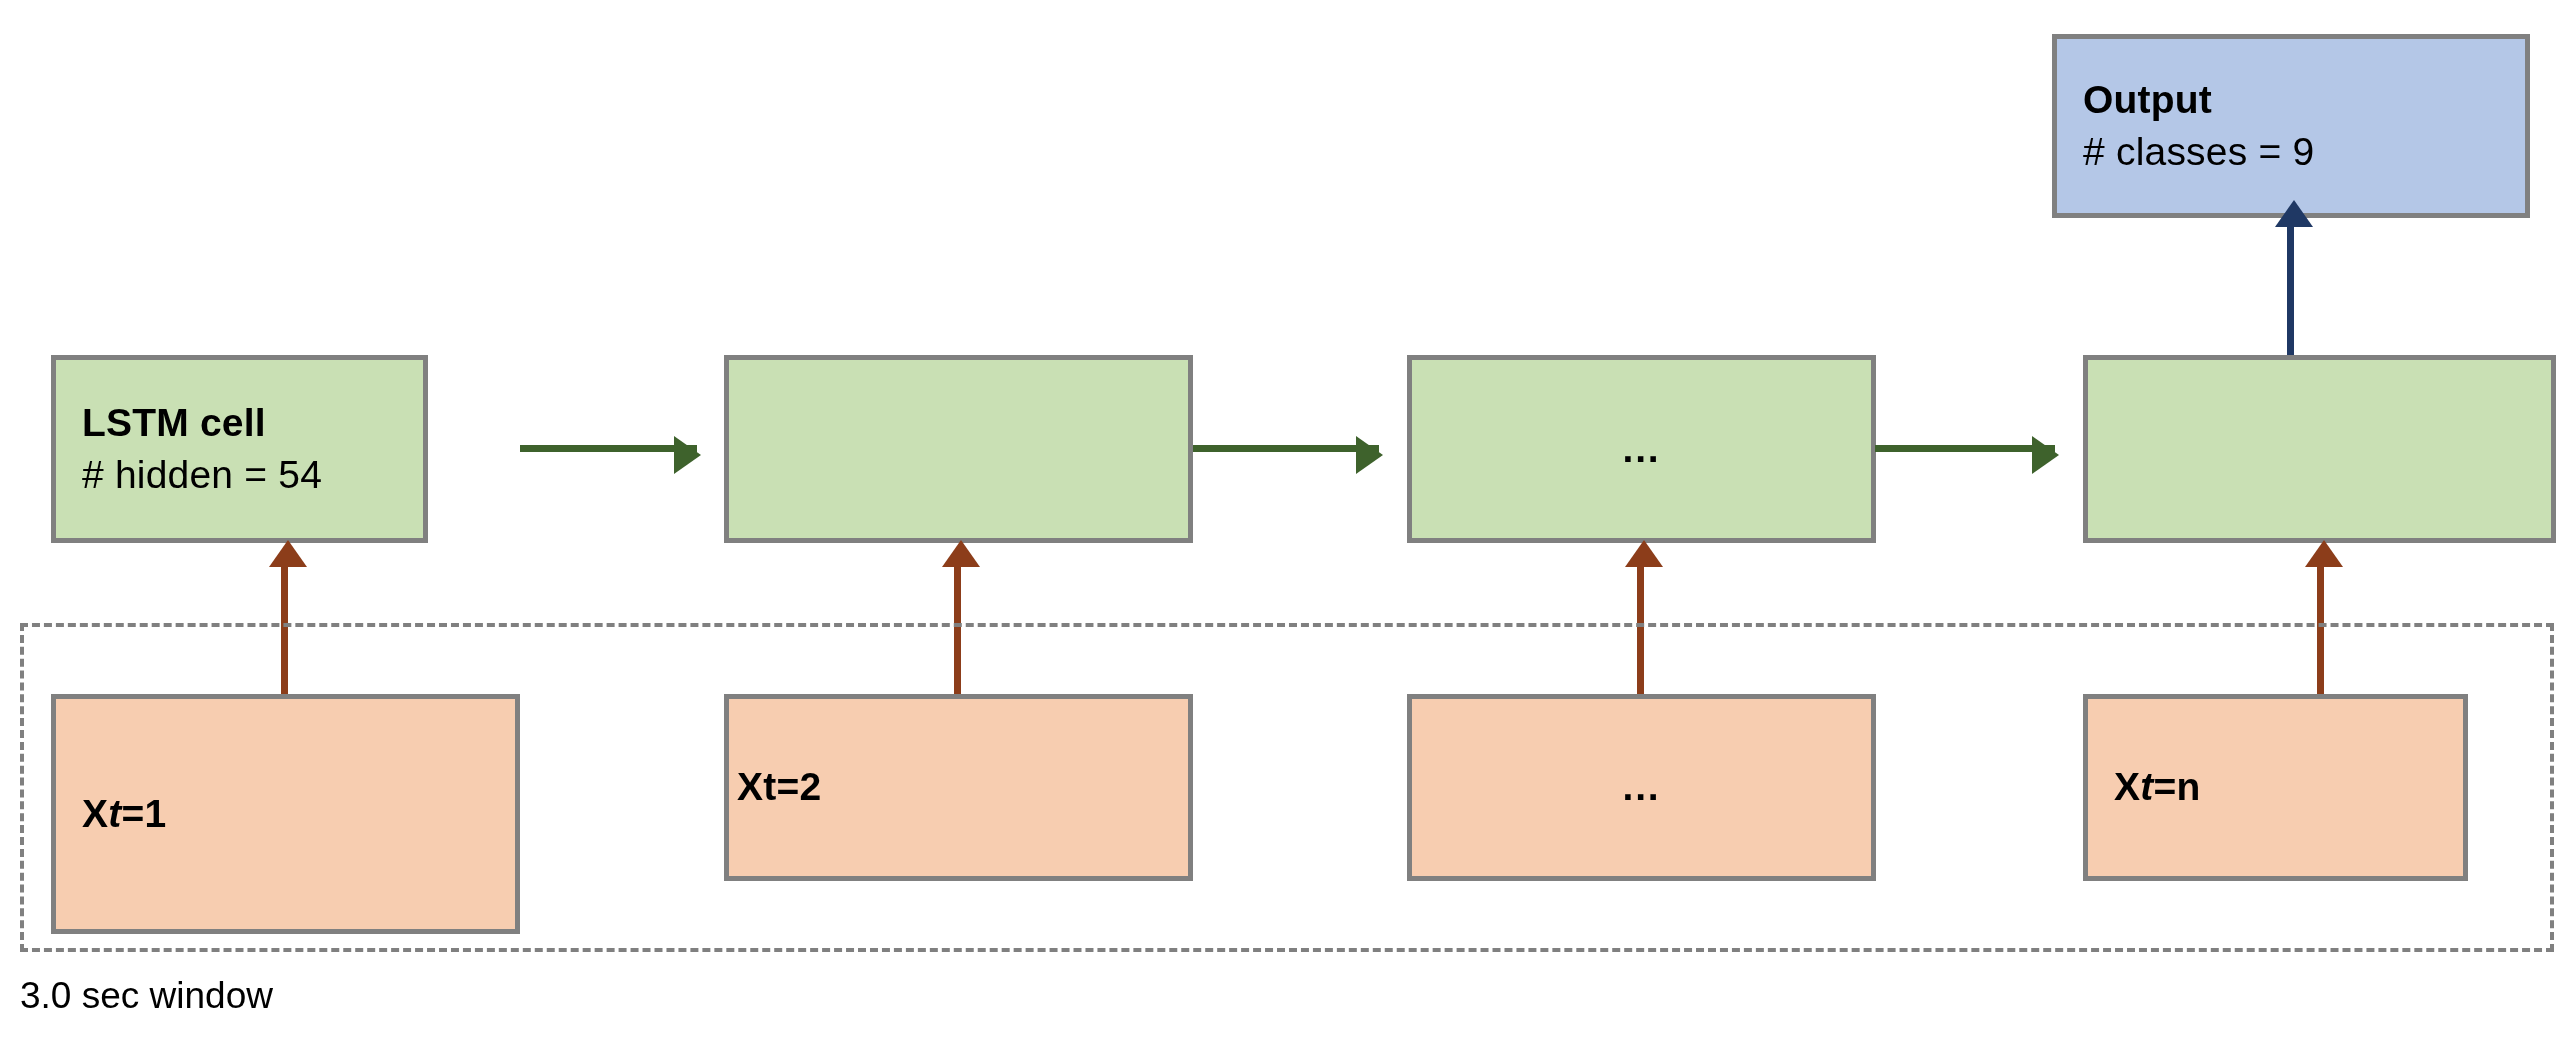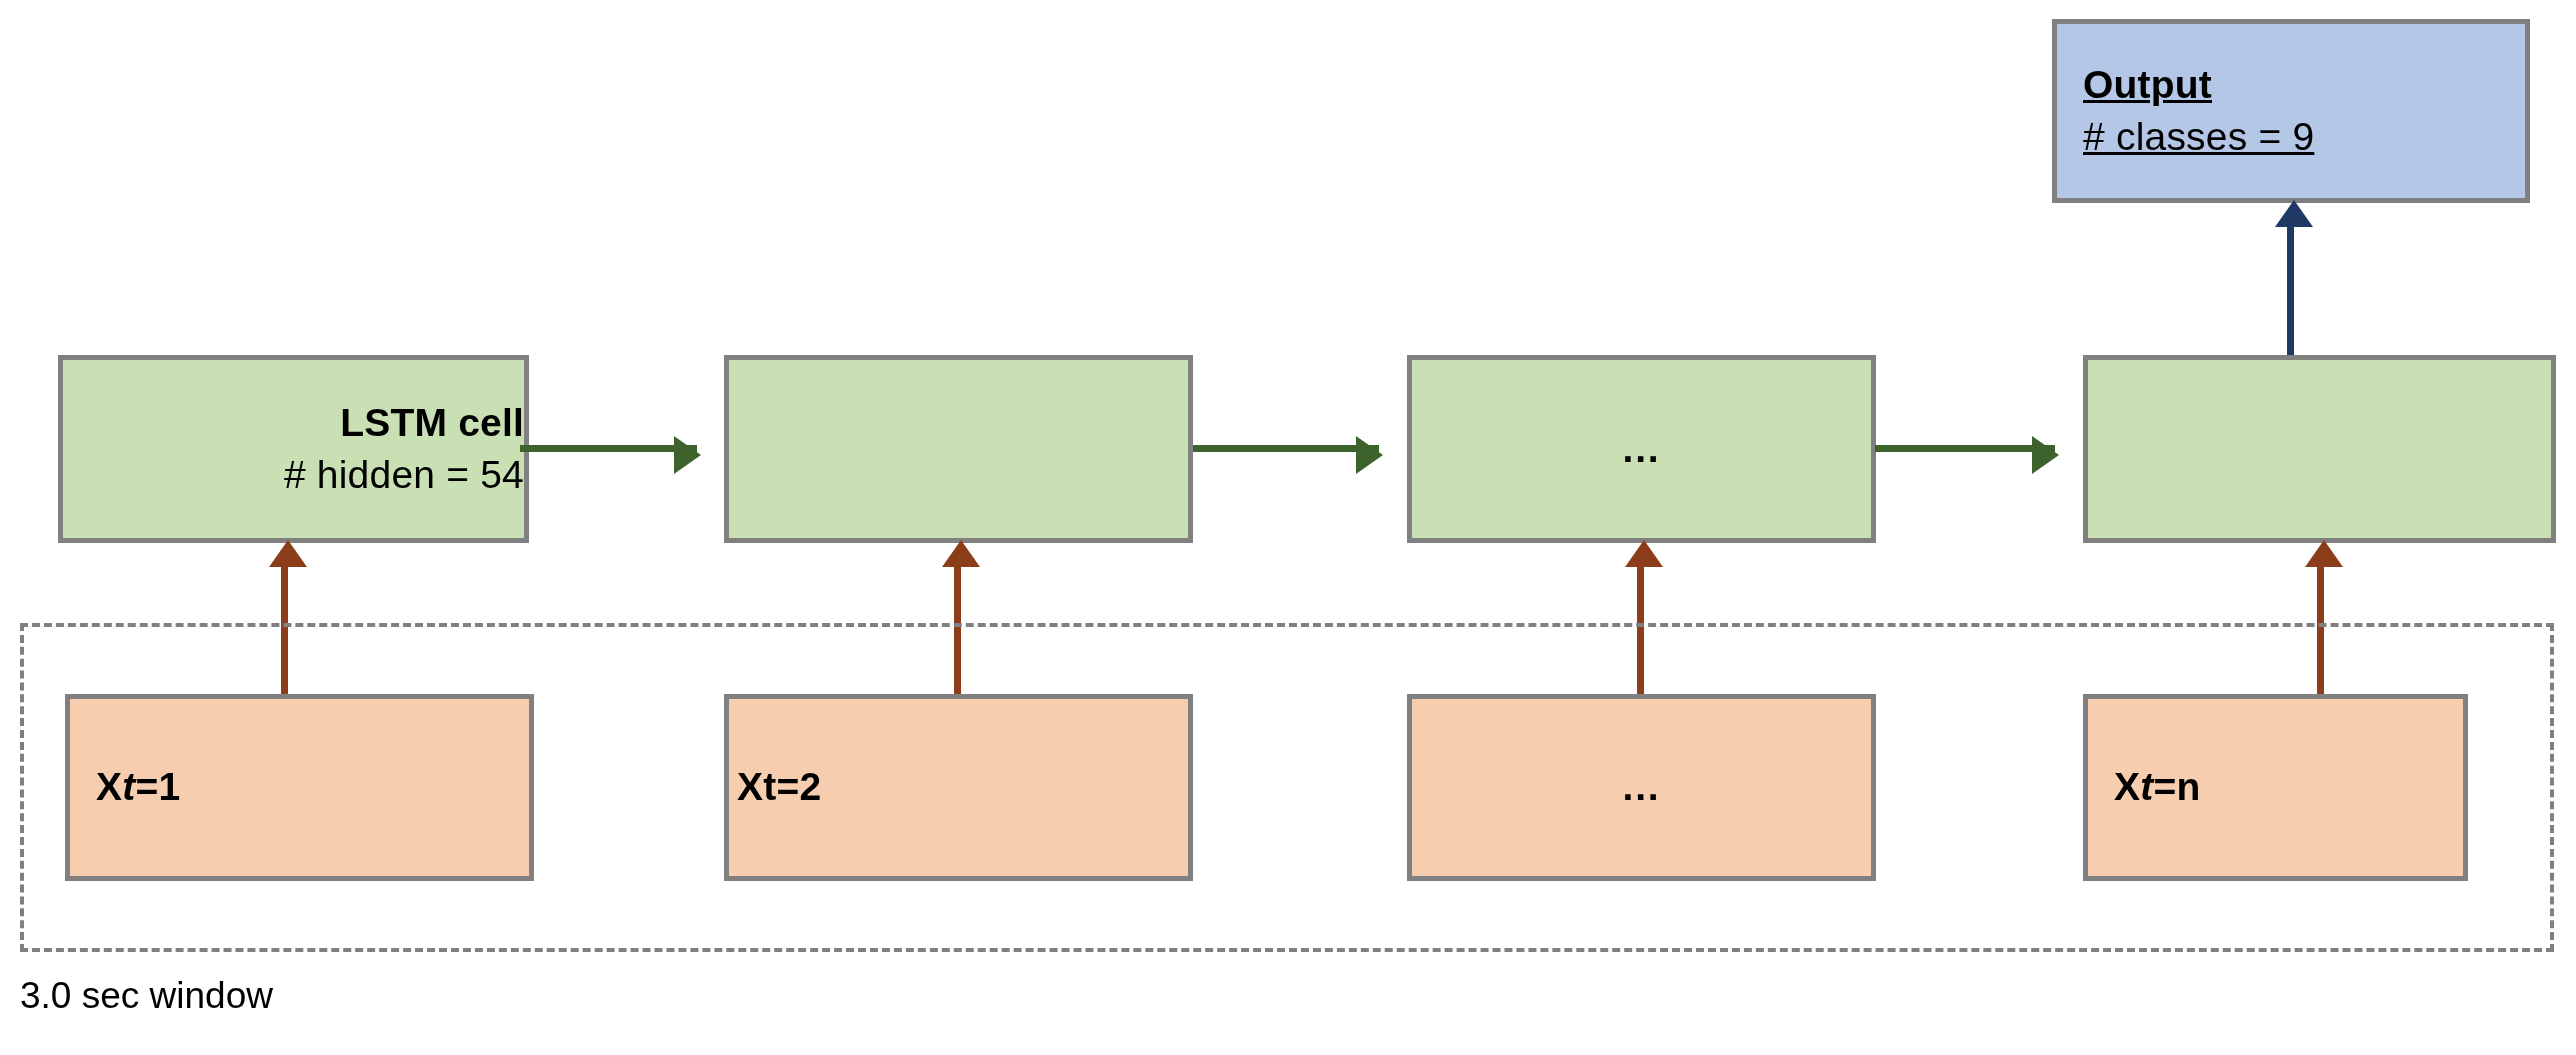"Output" div.node { text-decoration: underline -> none; top: 19px -> 34px }
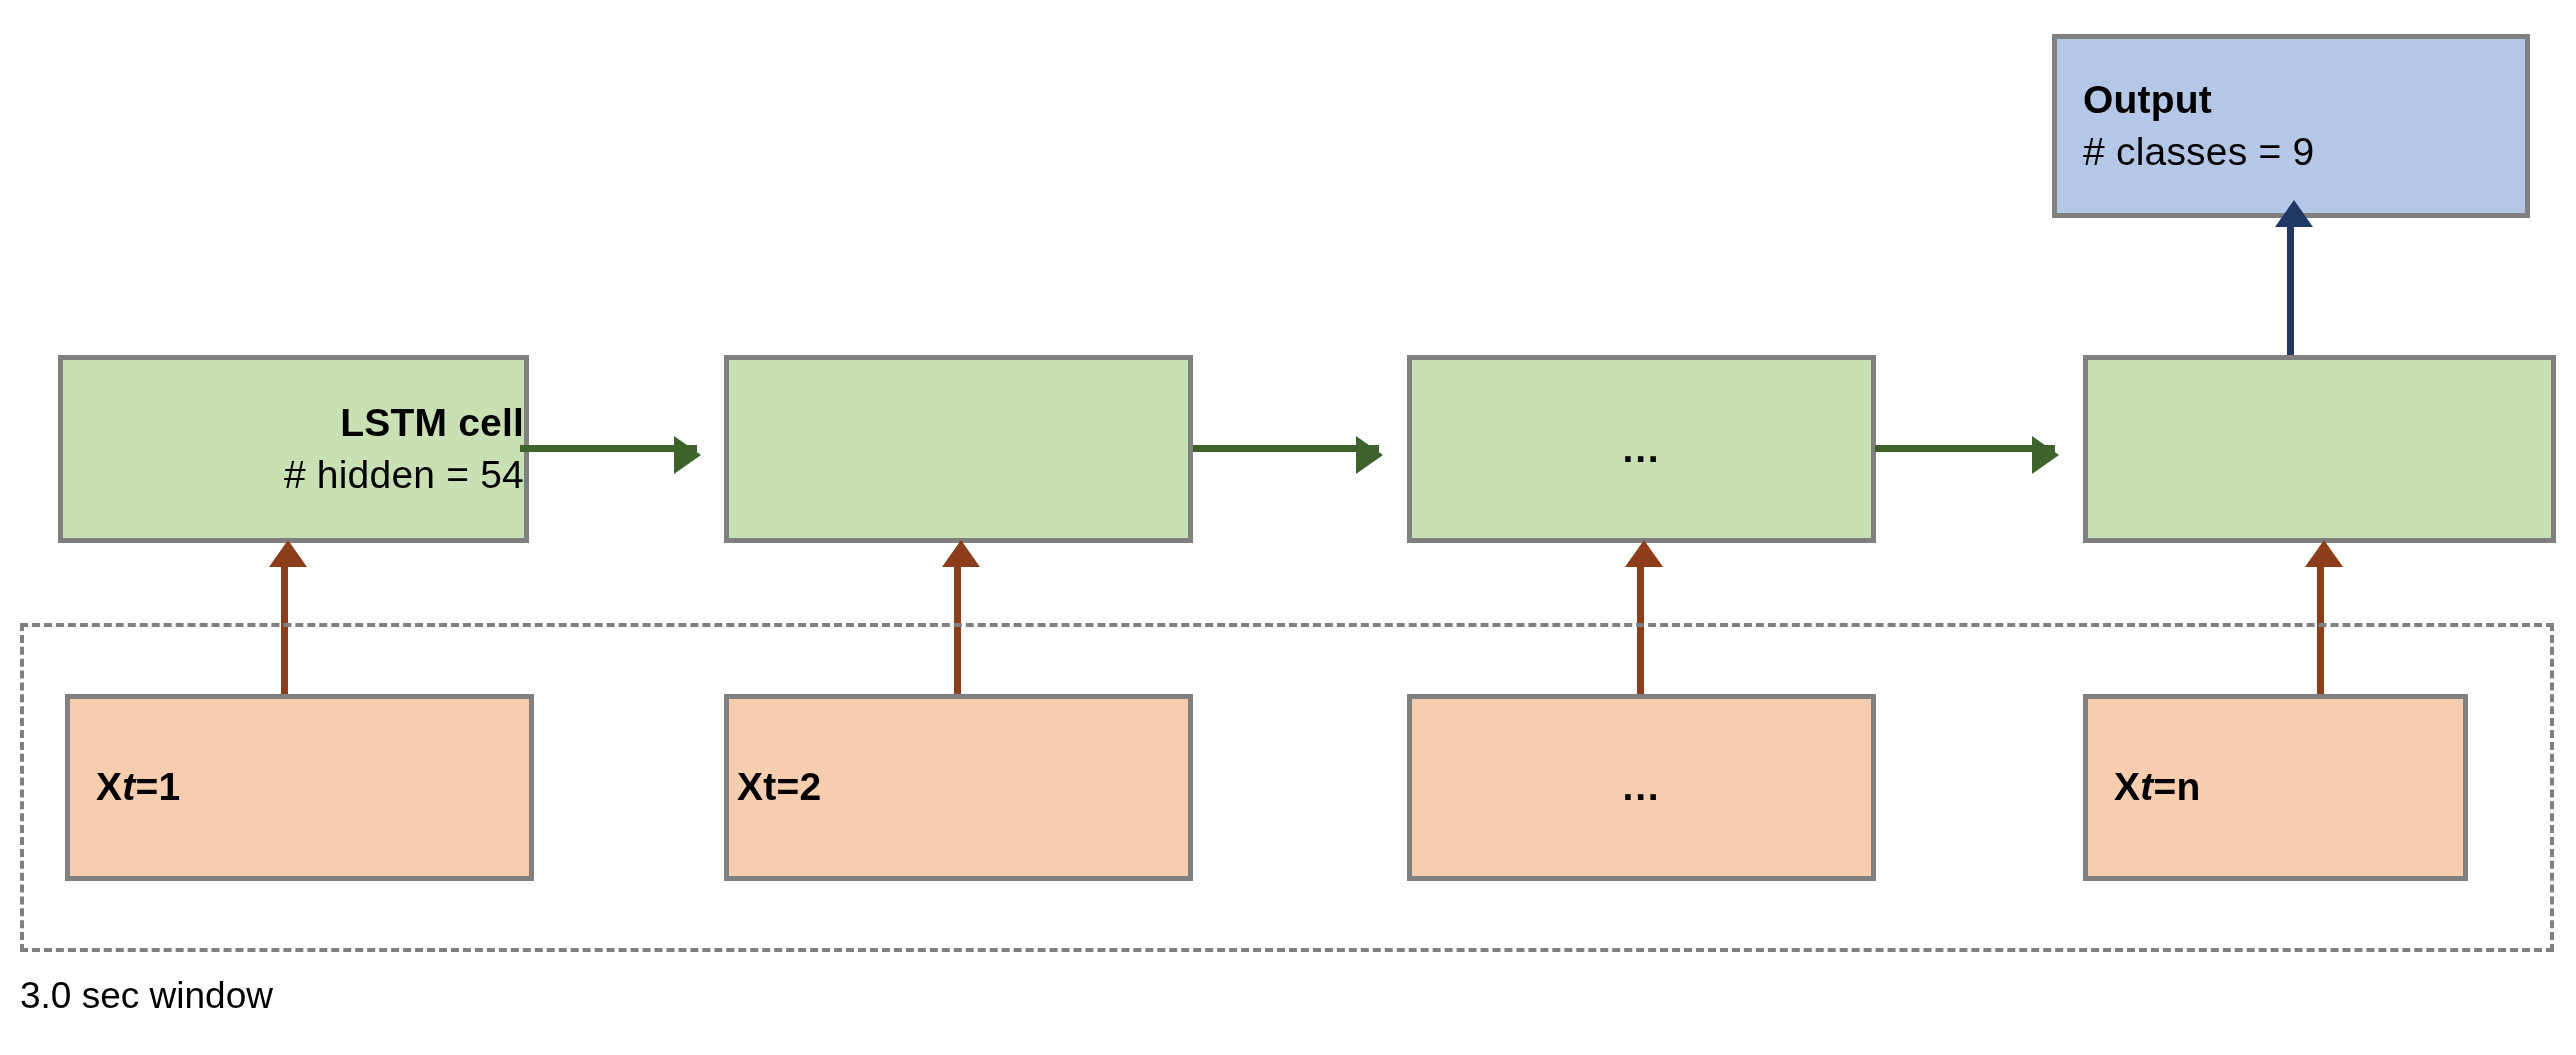"LSTM cell" div.node { align-items: flex-end -> none; left: 58px -> 51px; width: 471px -> 377px }
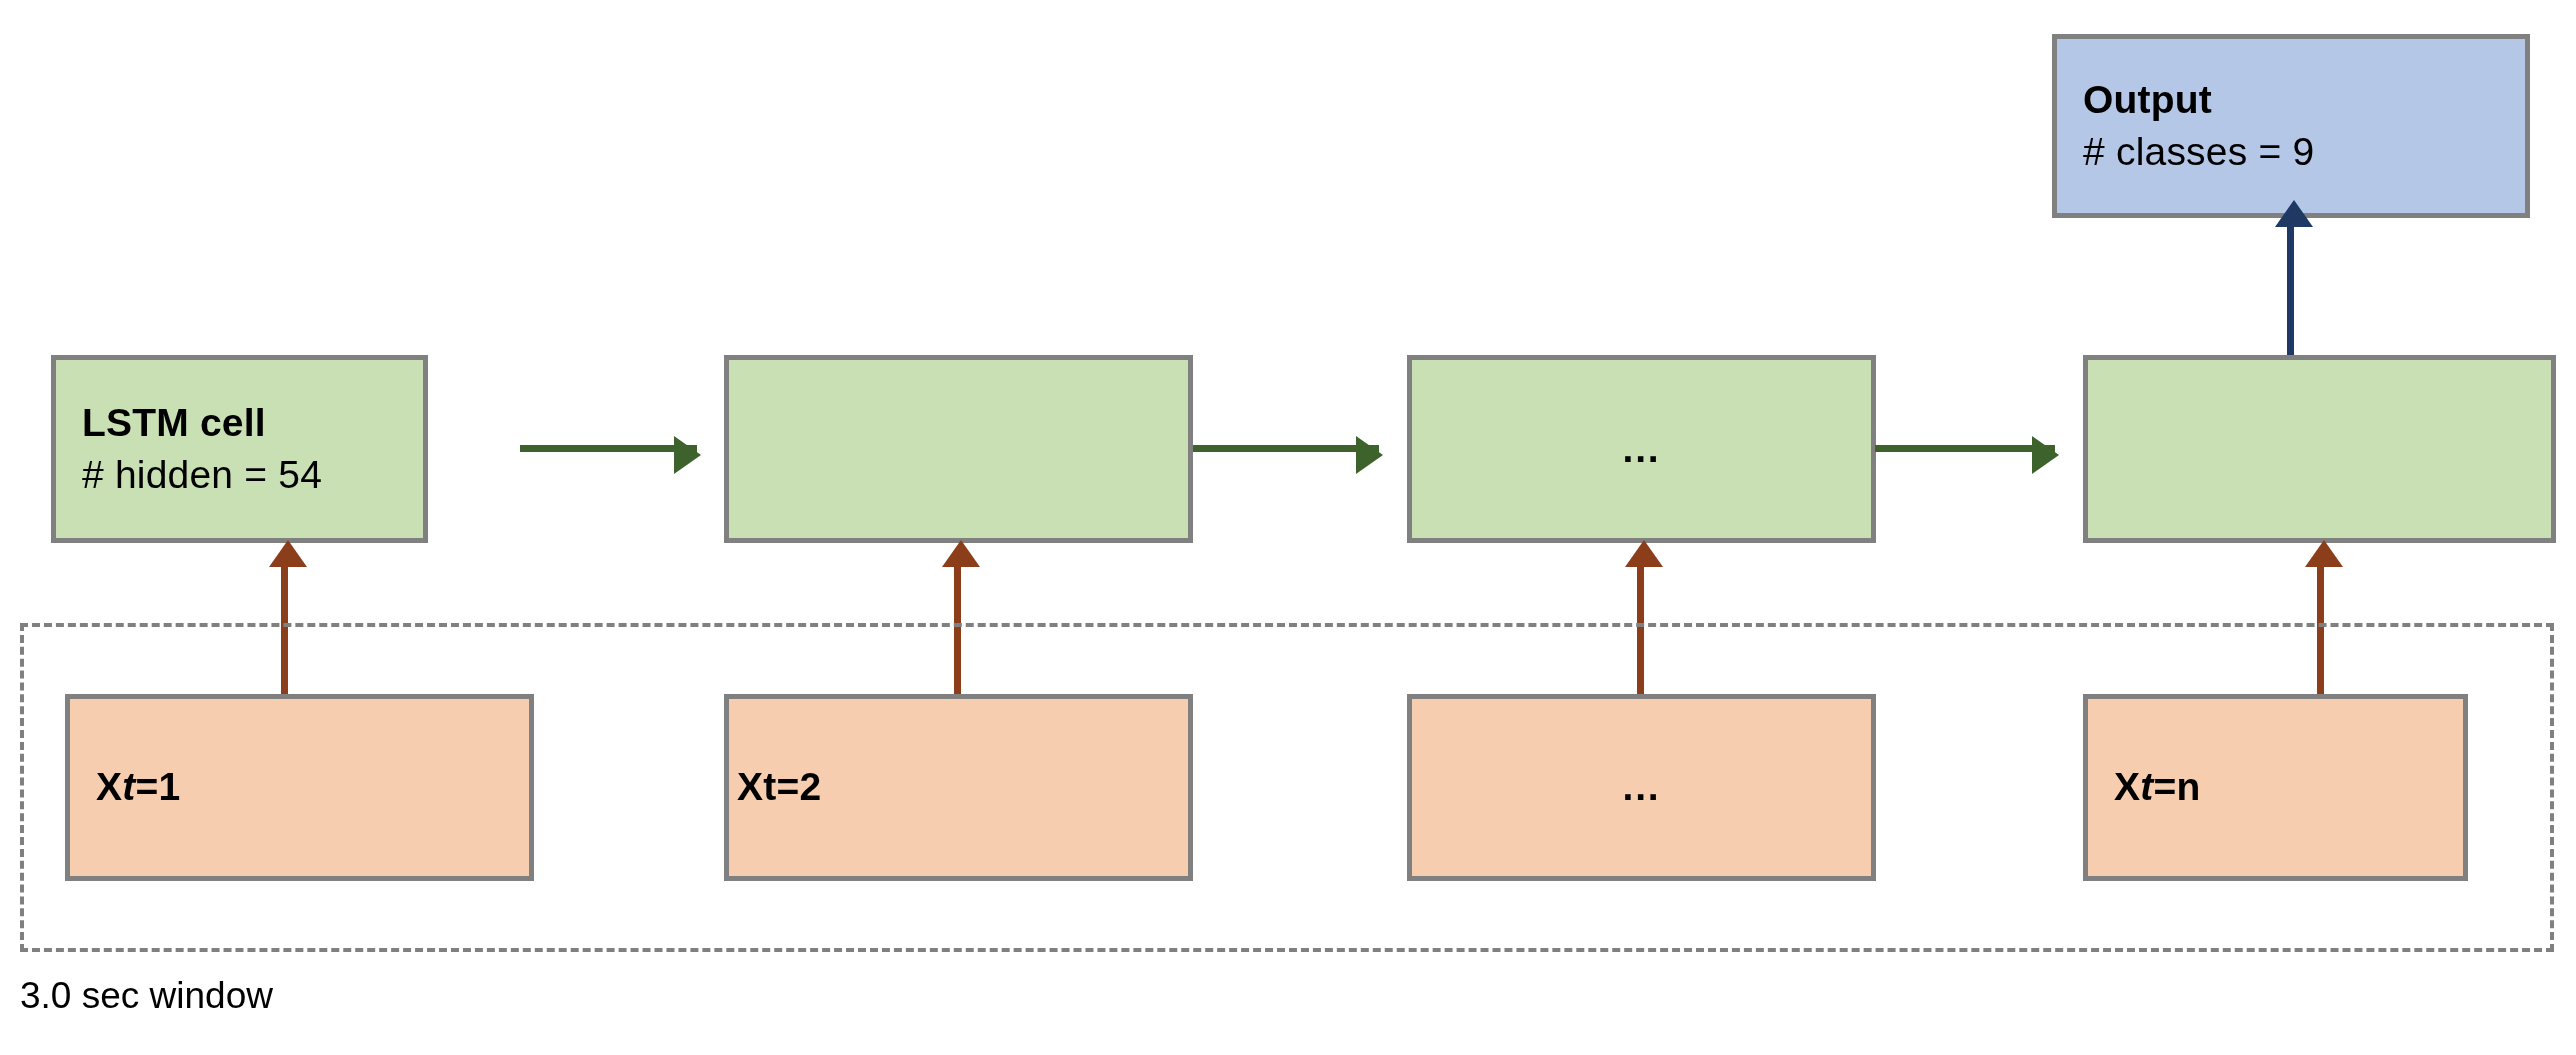"Xt=1" div.node { height: 187px -> 240px; left: 65px -> 51px }
